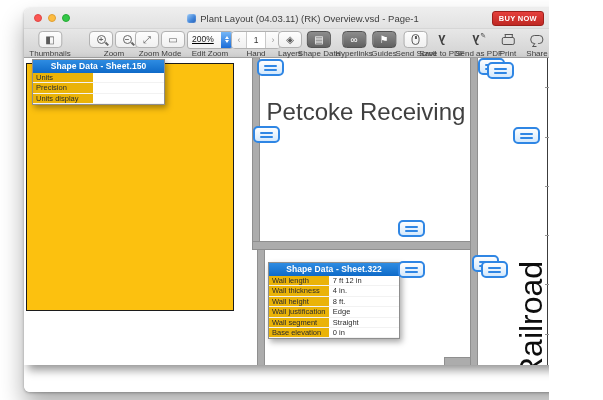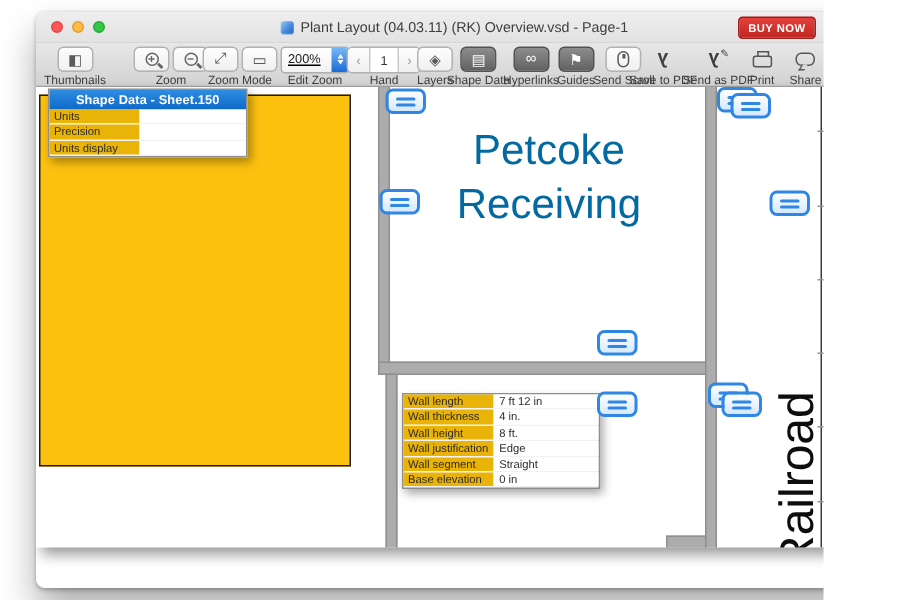"Petcoke Receiving" .room-label { color: #0369a1 -> #404040; font-size: 28px -> 24px; top: 24px -> 36px }
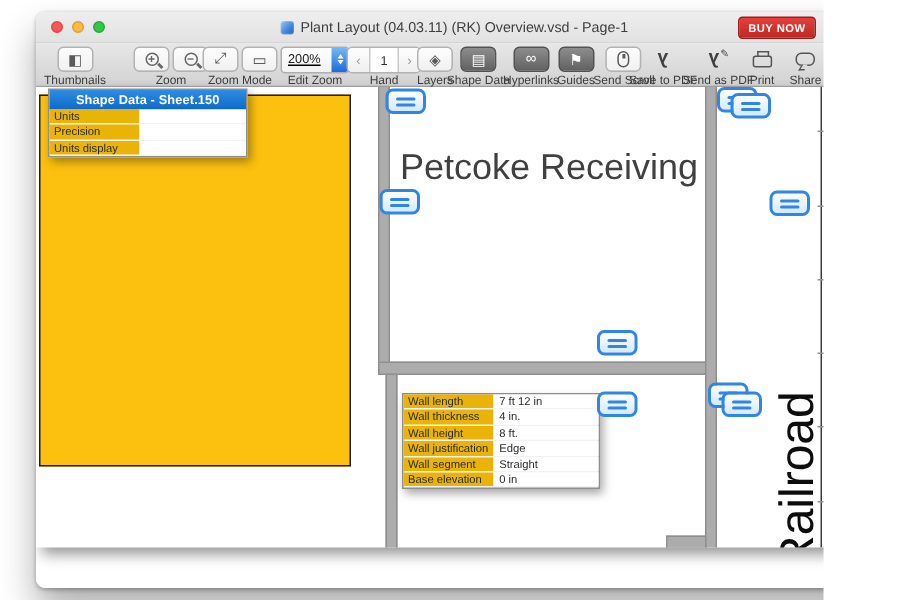"Shape Data - Sheet.322" div.popup-header { html: none -> <div>Shape Data - Sheet.322</div> }
